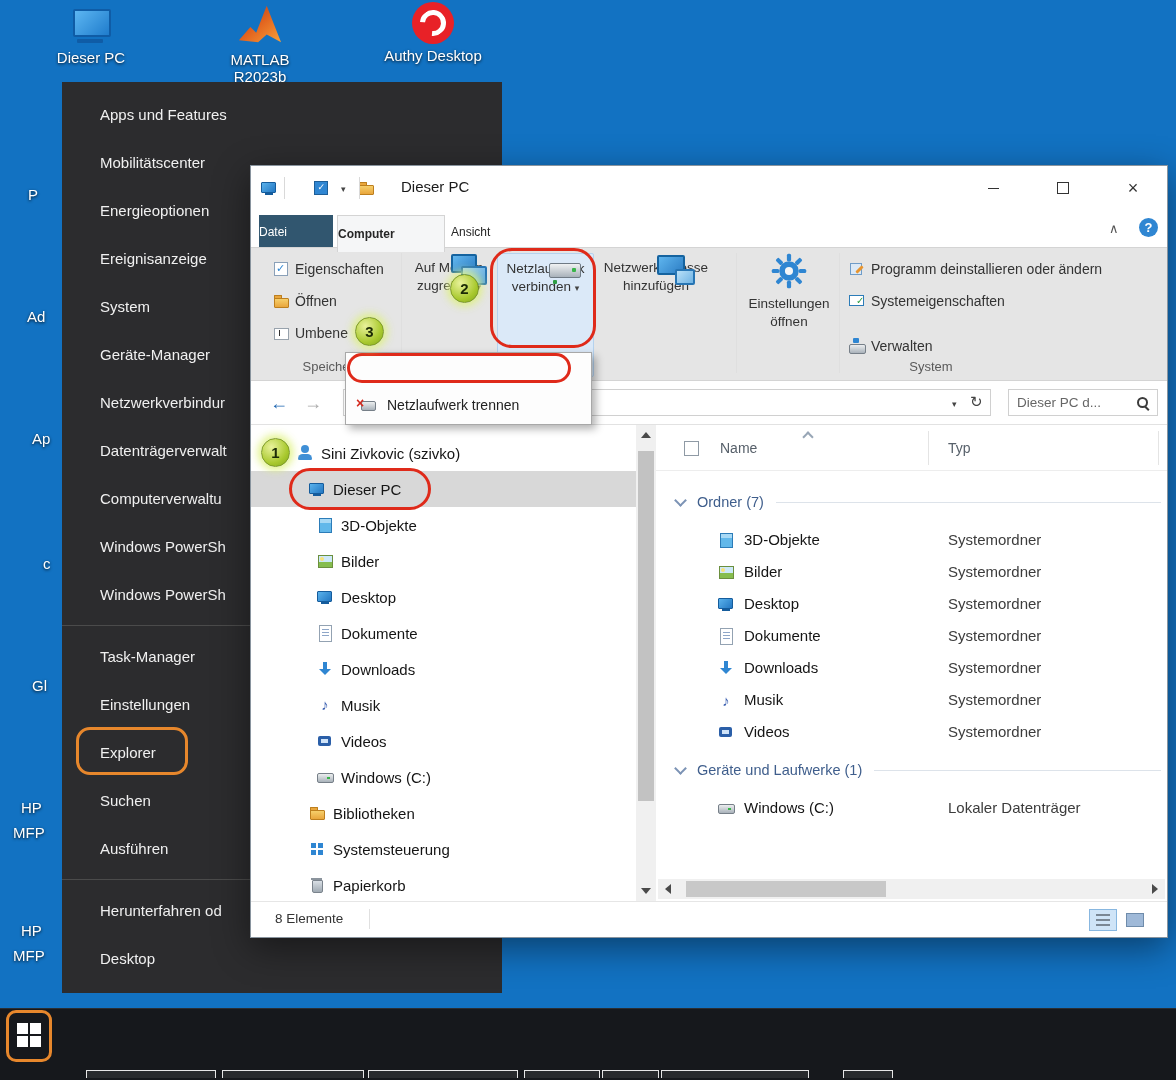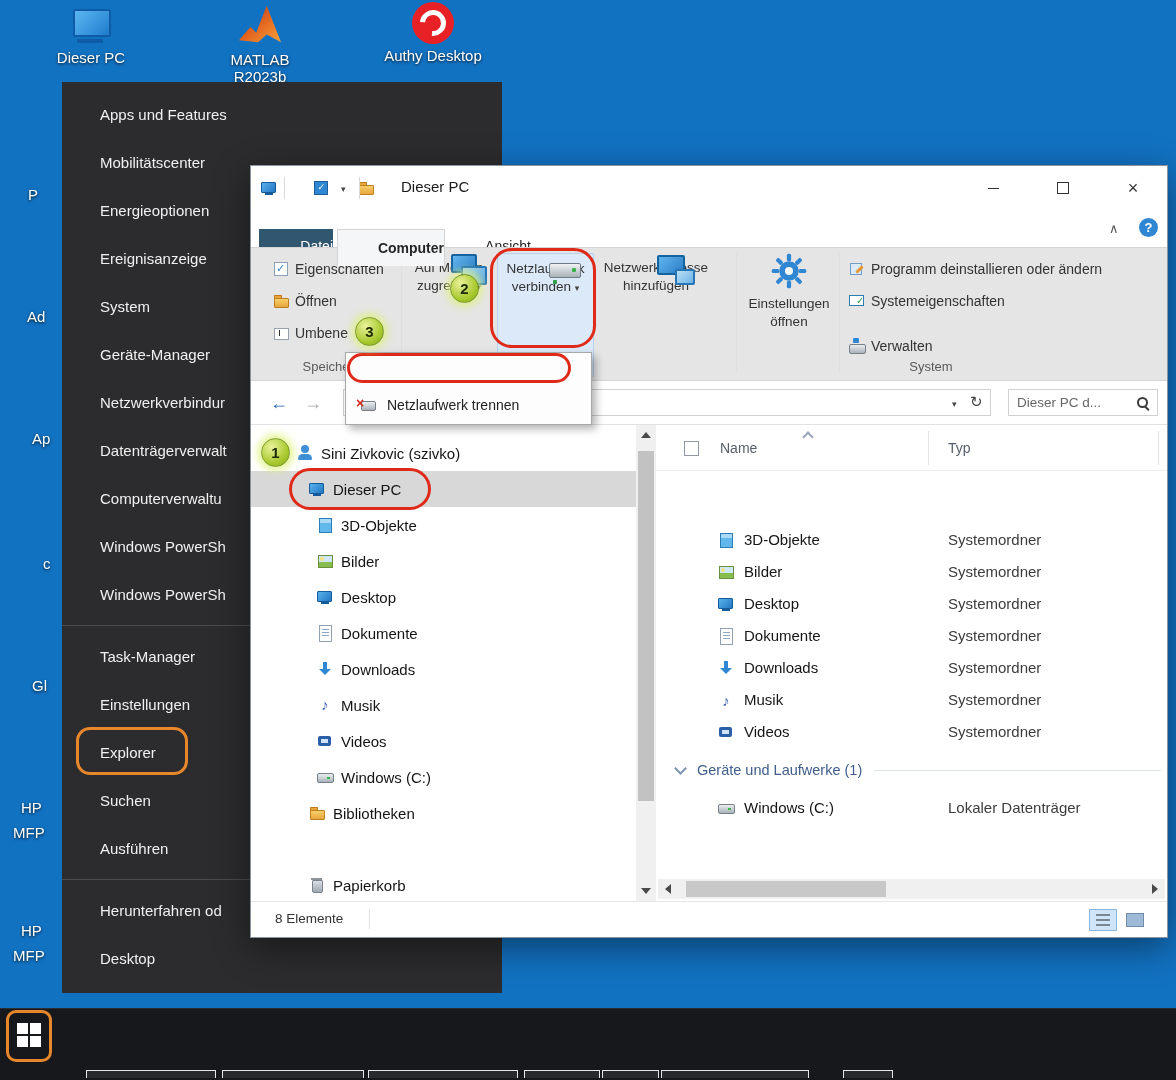"Datei" .tab { font-size: 14px -> 12px; justify-content: flex-end -> flex-start; top: 19px -> 5px }
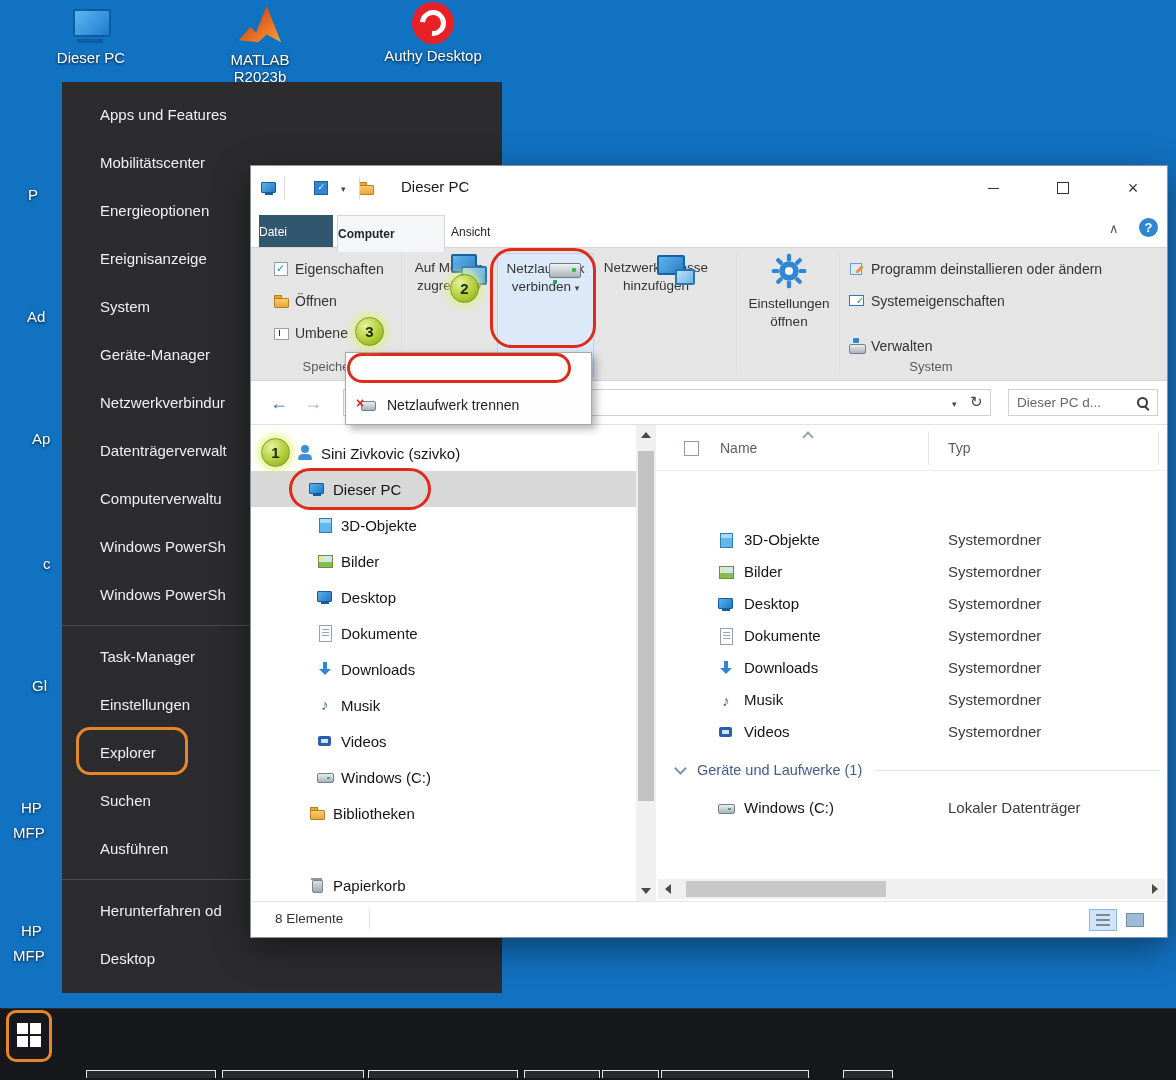"Ordner (7)" div.grp { html: none -> <div> <span></span> <span>Ordner (7)</span> <span></span> </div> }
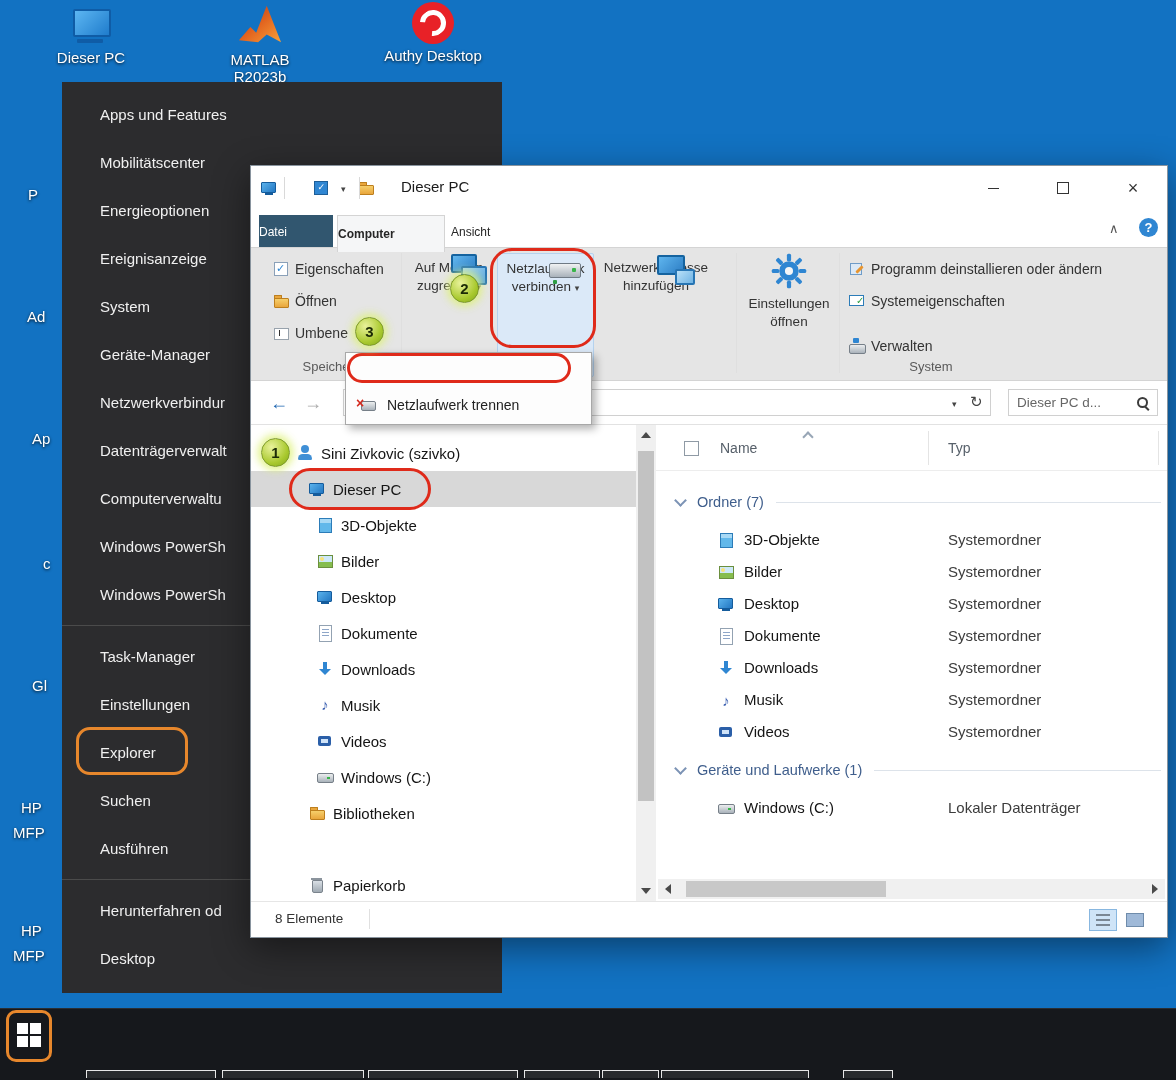"Systemsteuerung" div.nav-row { html: none -> <div> <span></span> <span>Systemsteuerung</span> </div> }
